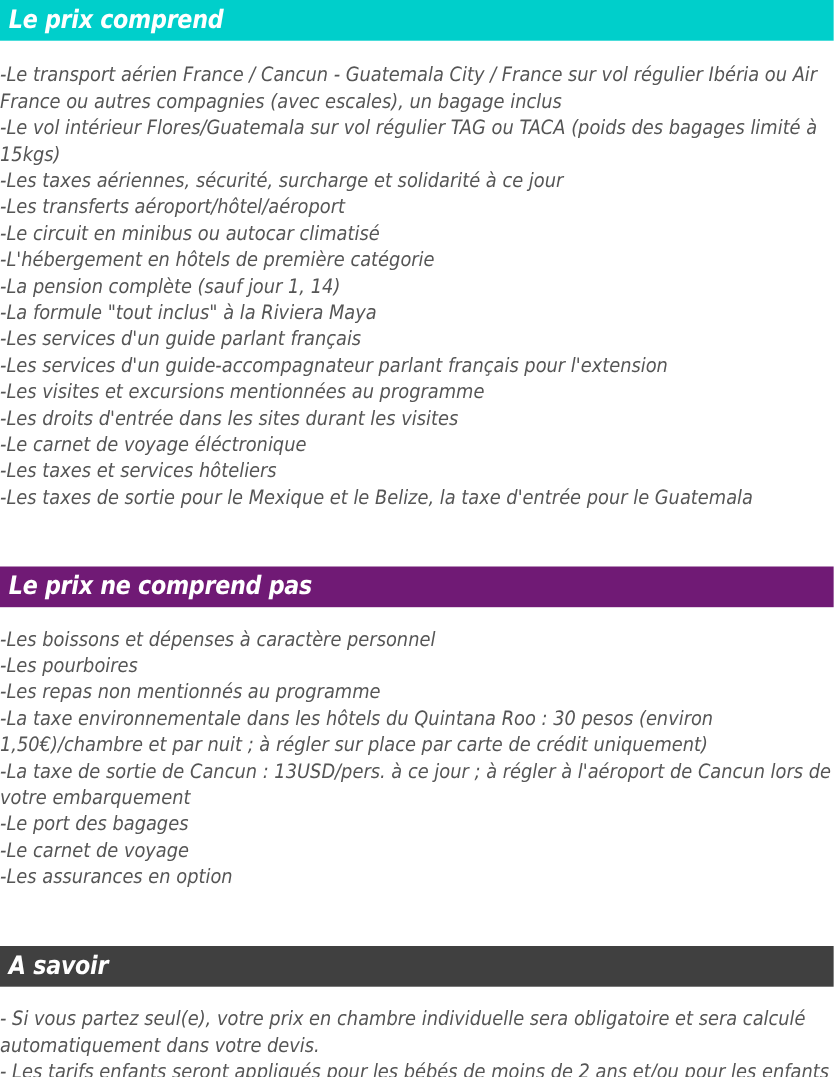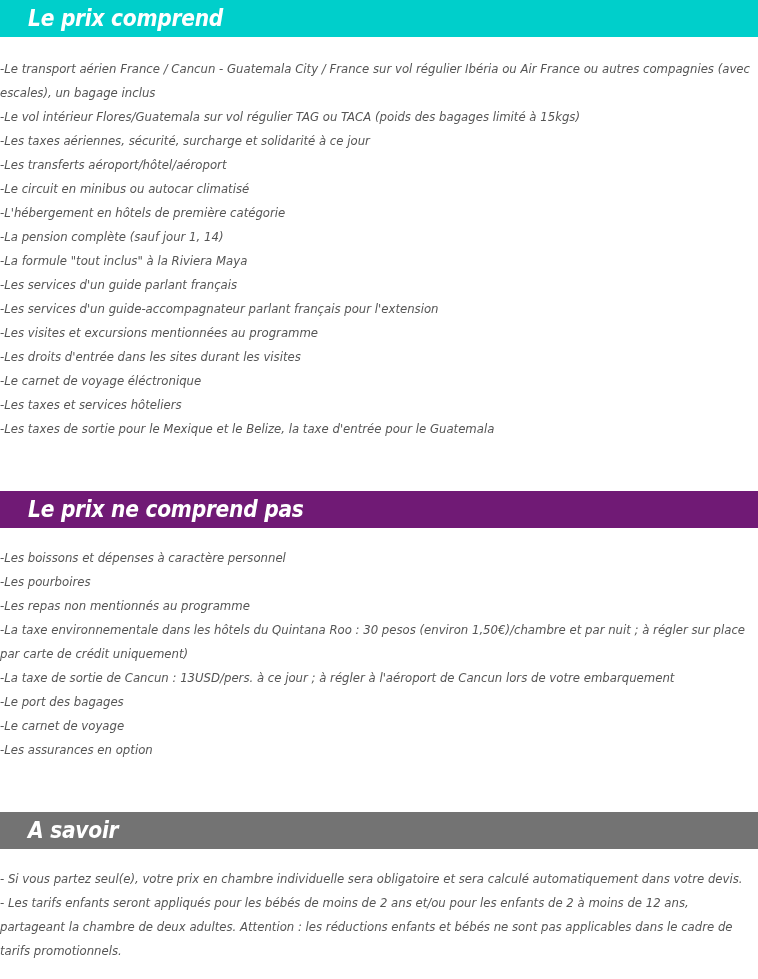"Le prix comprend" .section-header { padding-left: 28px -> 8px }
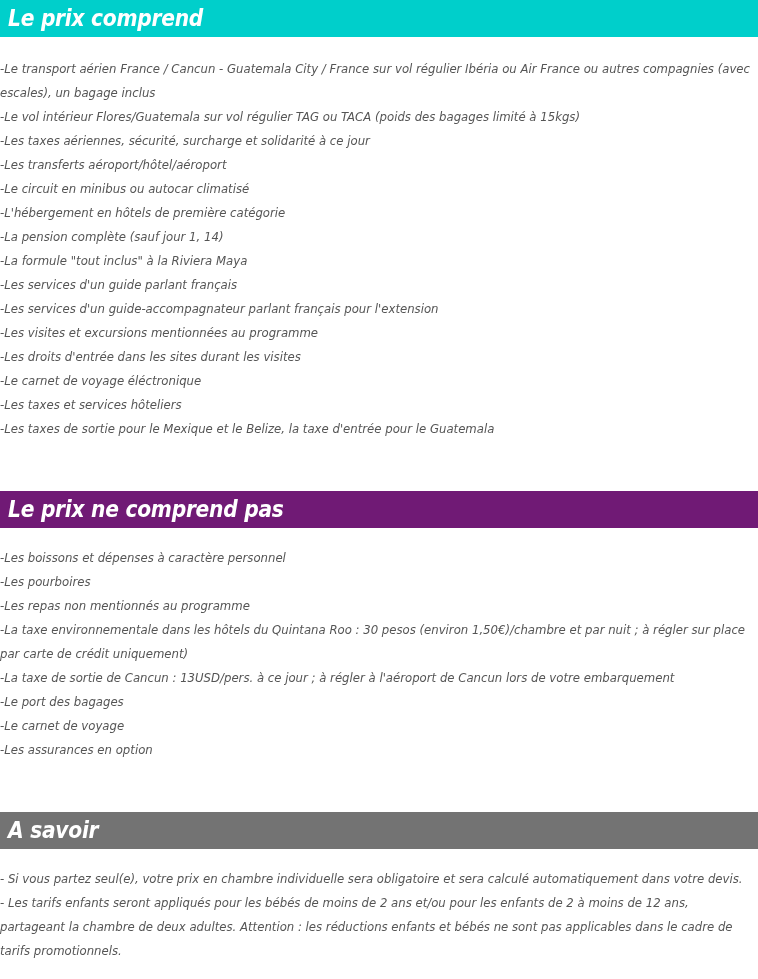"-Le transport aérien France /" .section-body { font-size: 13px -> 18px }
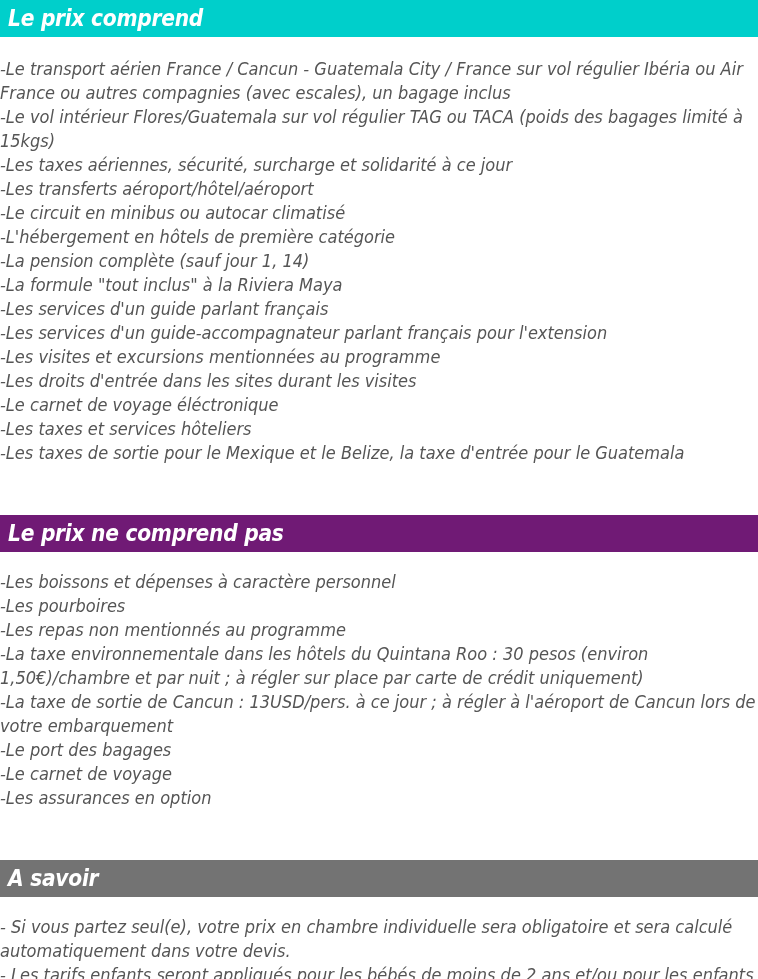"A savoir" div.section-header { background: #737373 -> #404040 }
